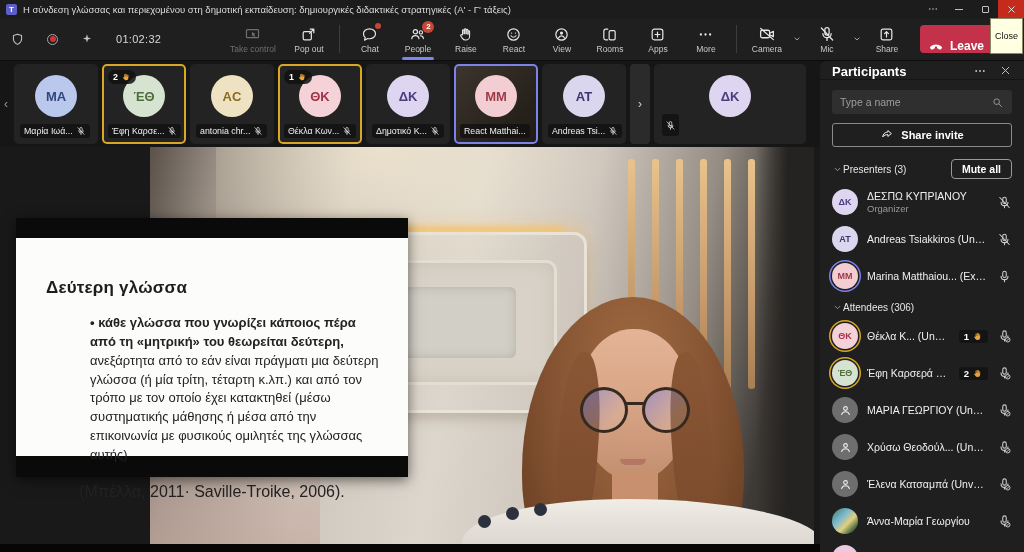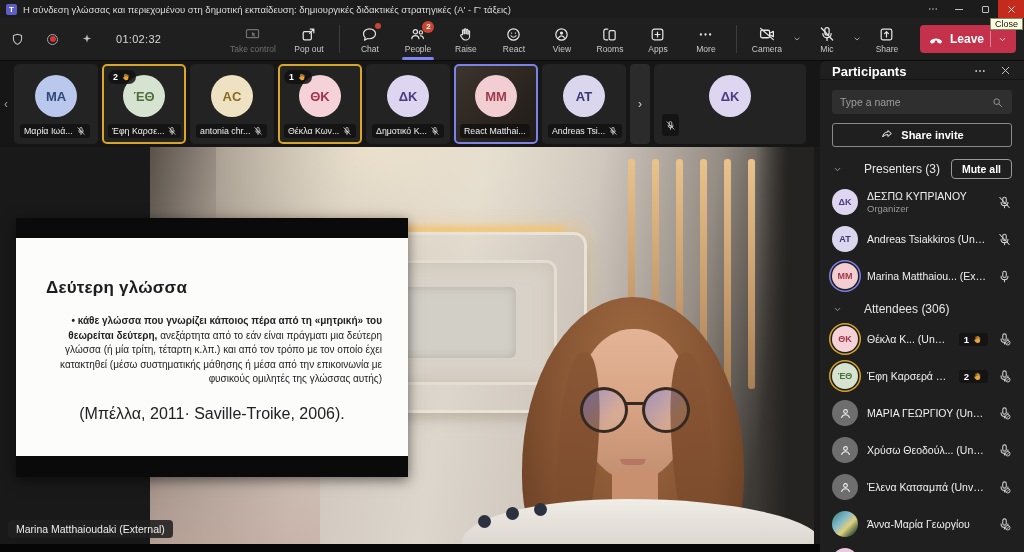"Close" .close-tip { padding: 0 4px -> 12px 4px }
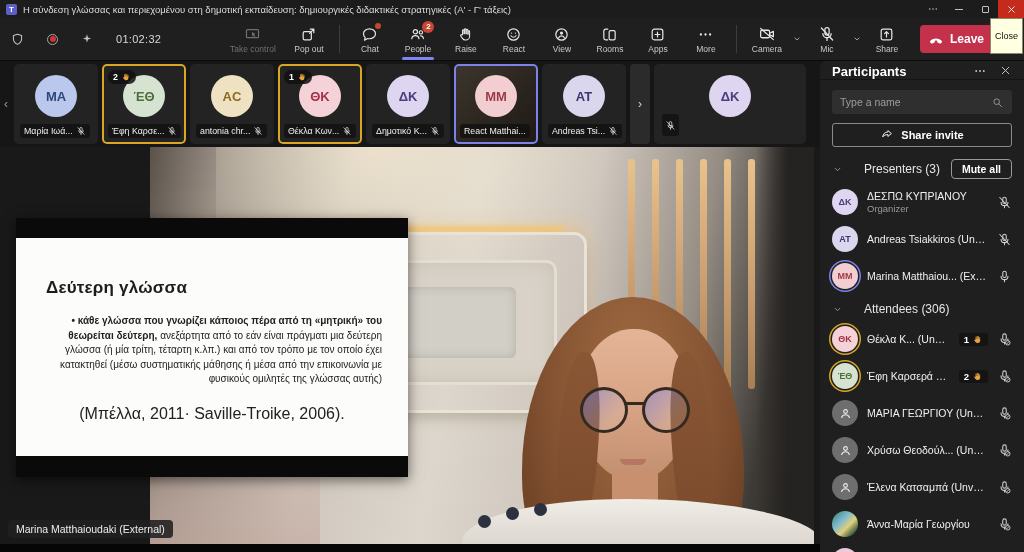"Leave" .leave-btn { align-items: center -> flex-end }
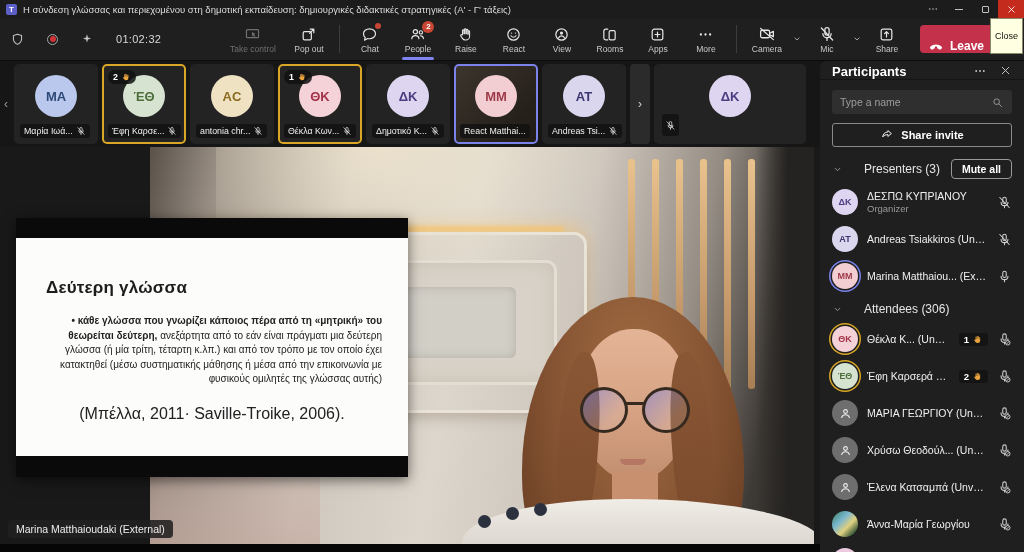"Presenters (3)" .sb-sec-label { font-size: 12px -> 10px; margin-left: 21px -> 0 }
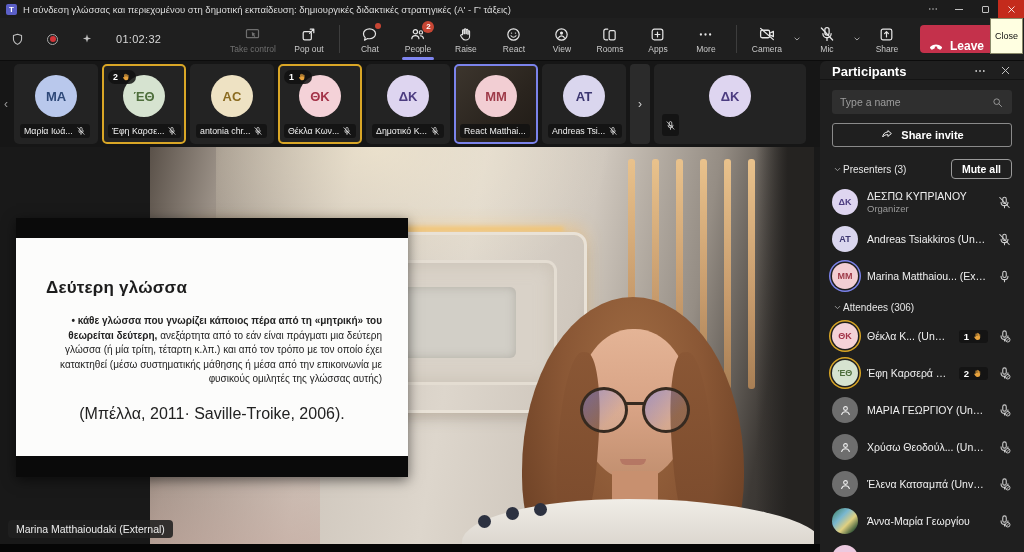"• κάθε γλώσσα που γνωρίζει" .slide-text { font-size: 10px -> 13px; margin-left: none -> 48px; text-align: right -> left }
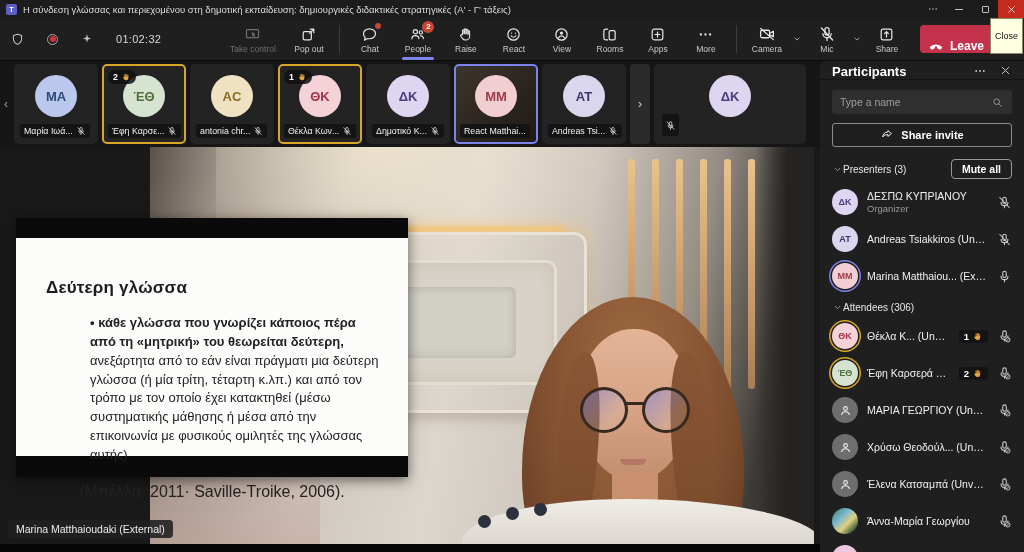"Marina Matthaioudaki (External)" div.name-tag { html: <div>Marina Matthaioudaki (External)</div> -> none }
